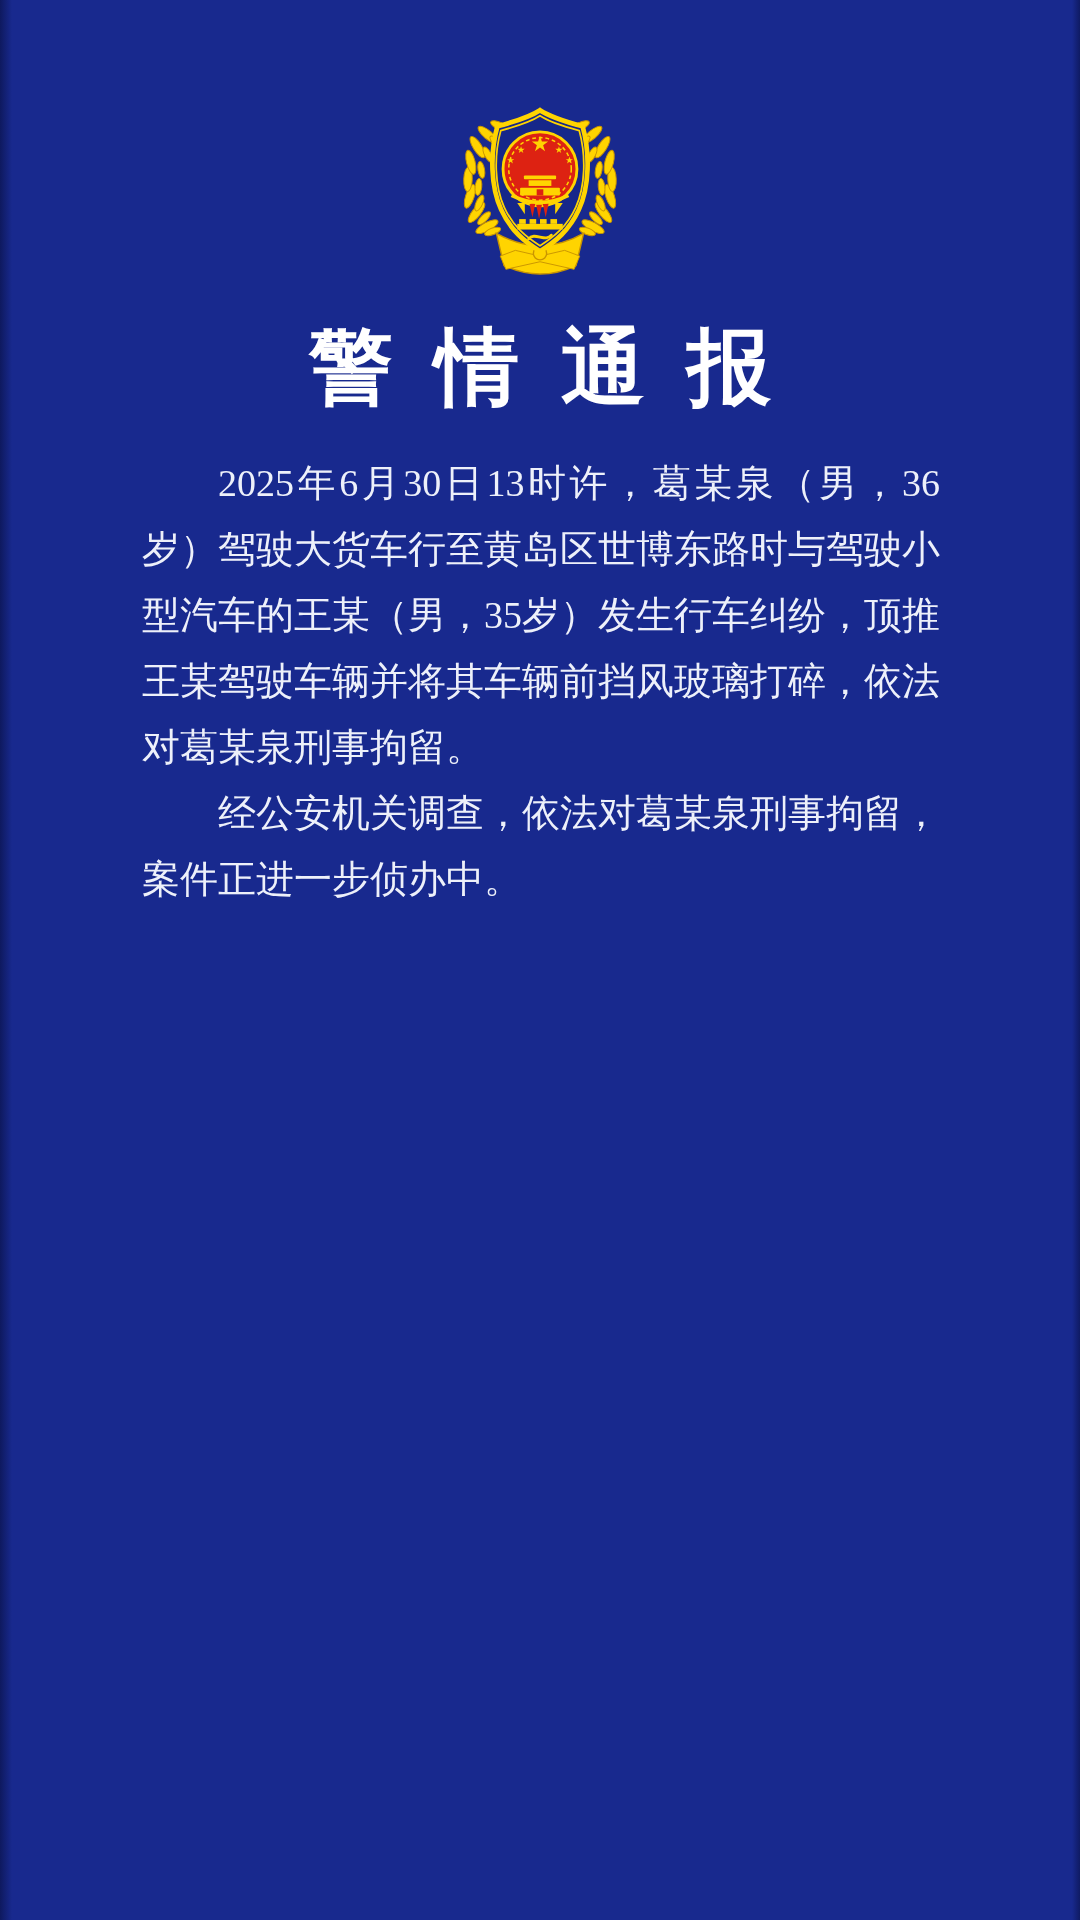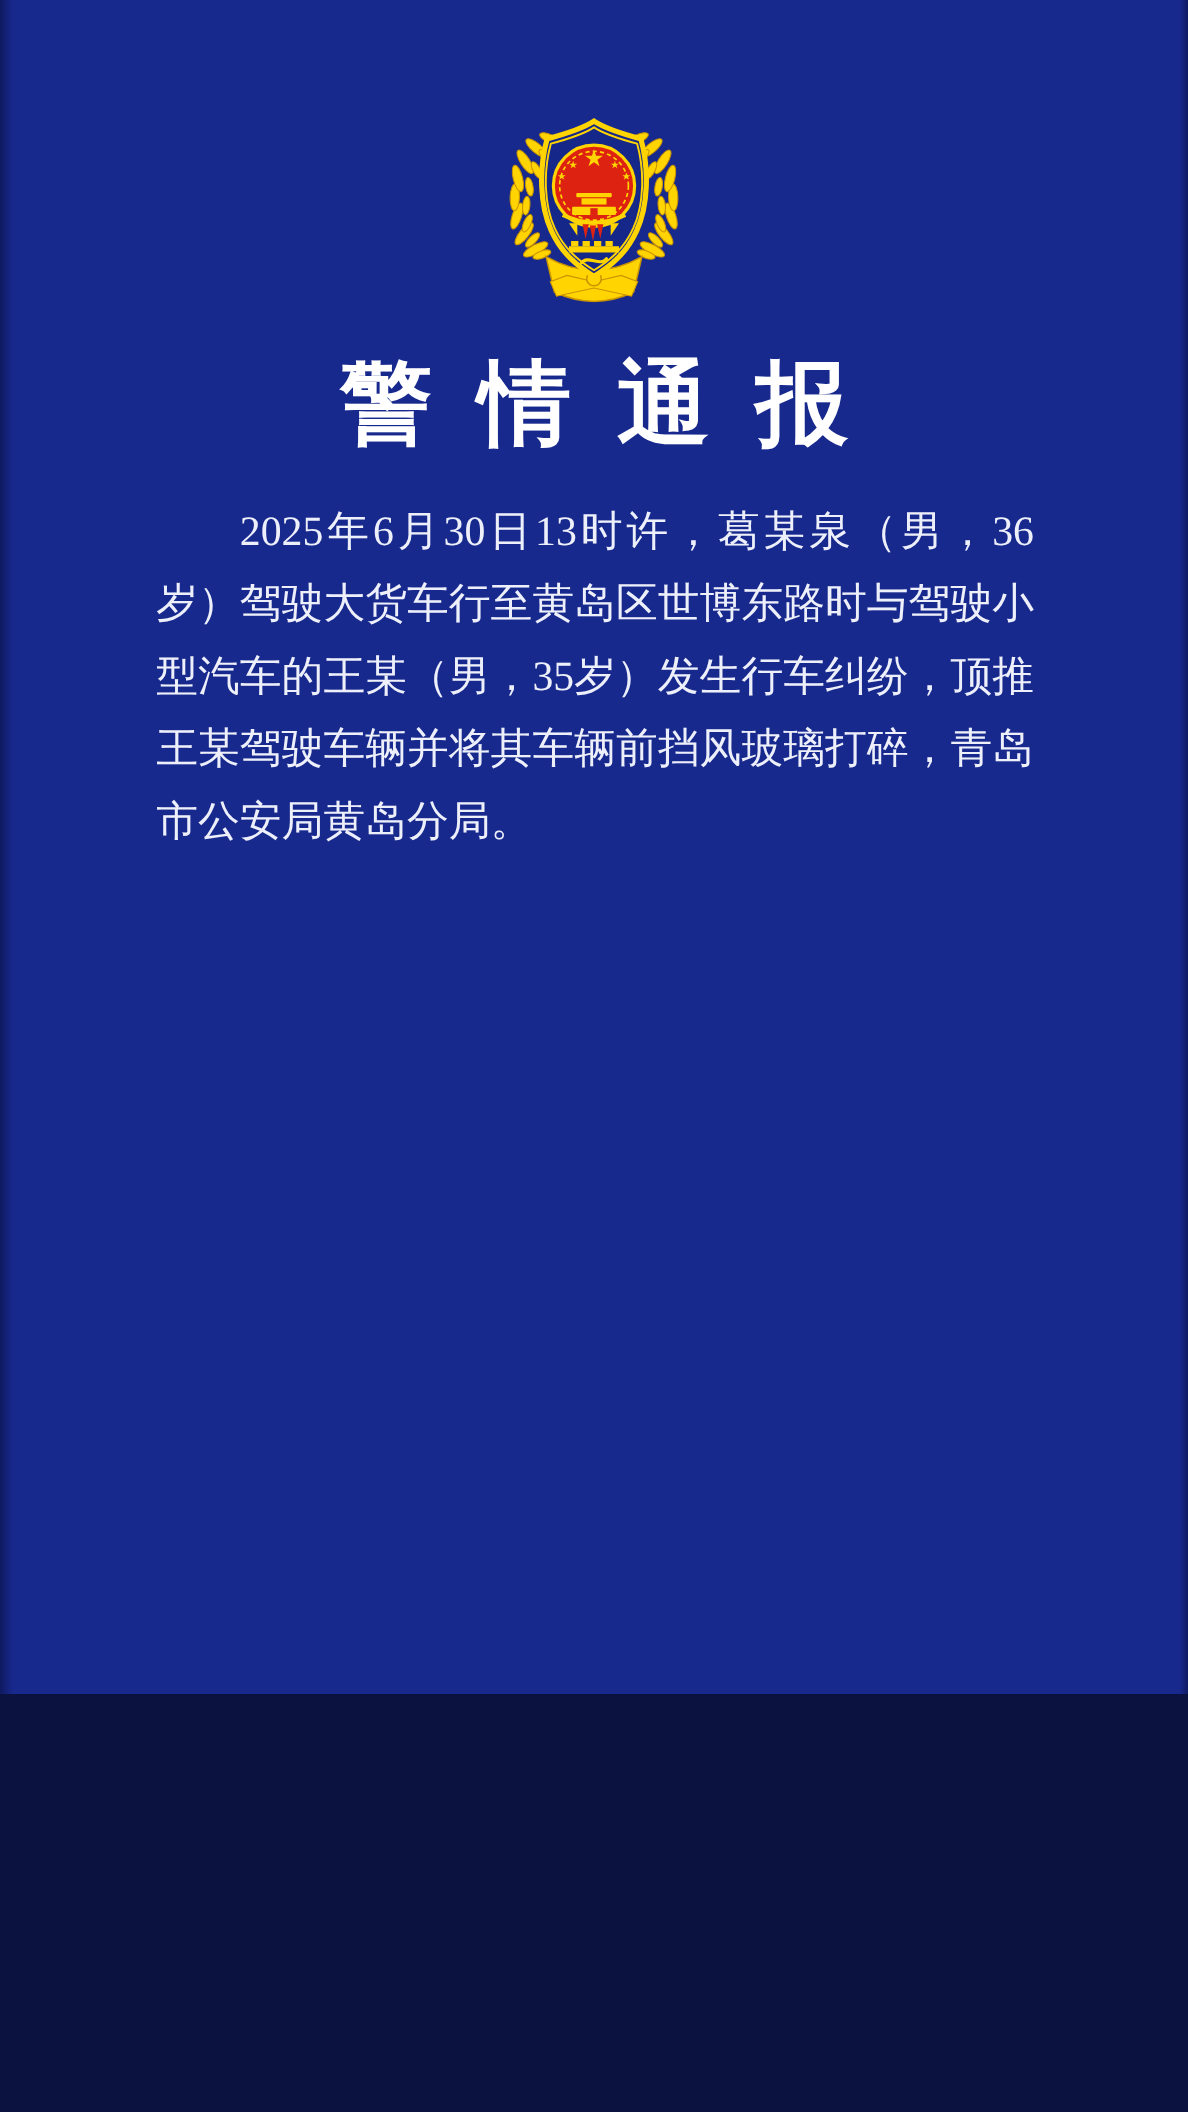"警情通报" .page { height: 1540px -> 1920px }
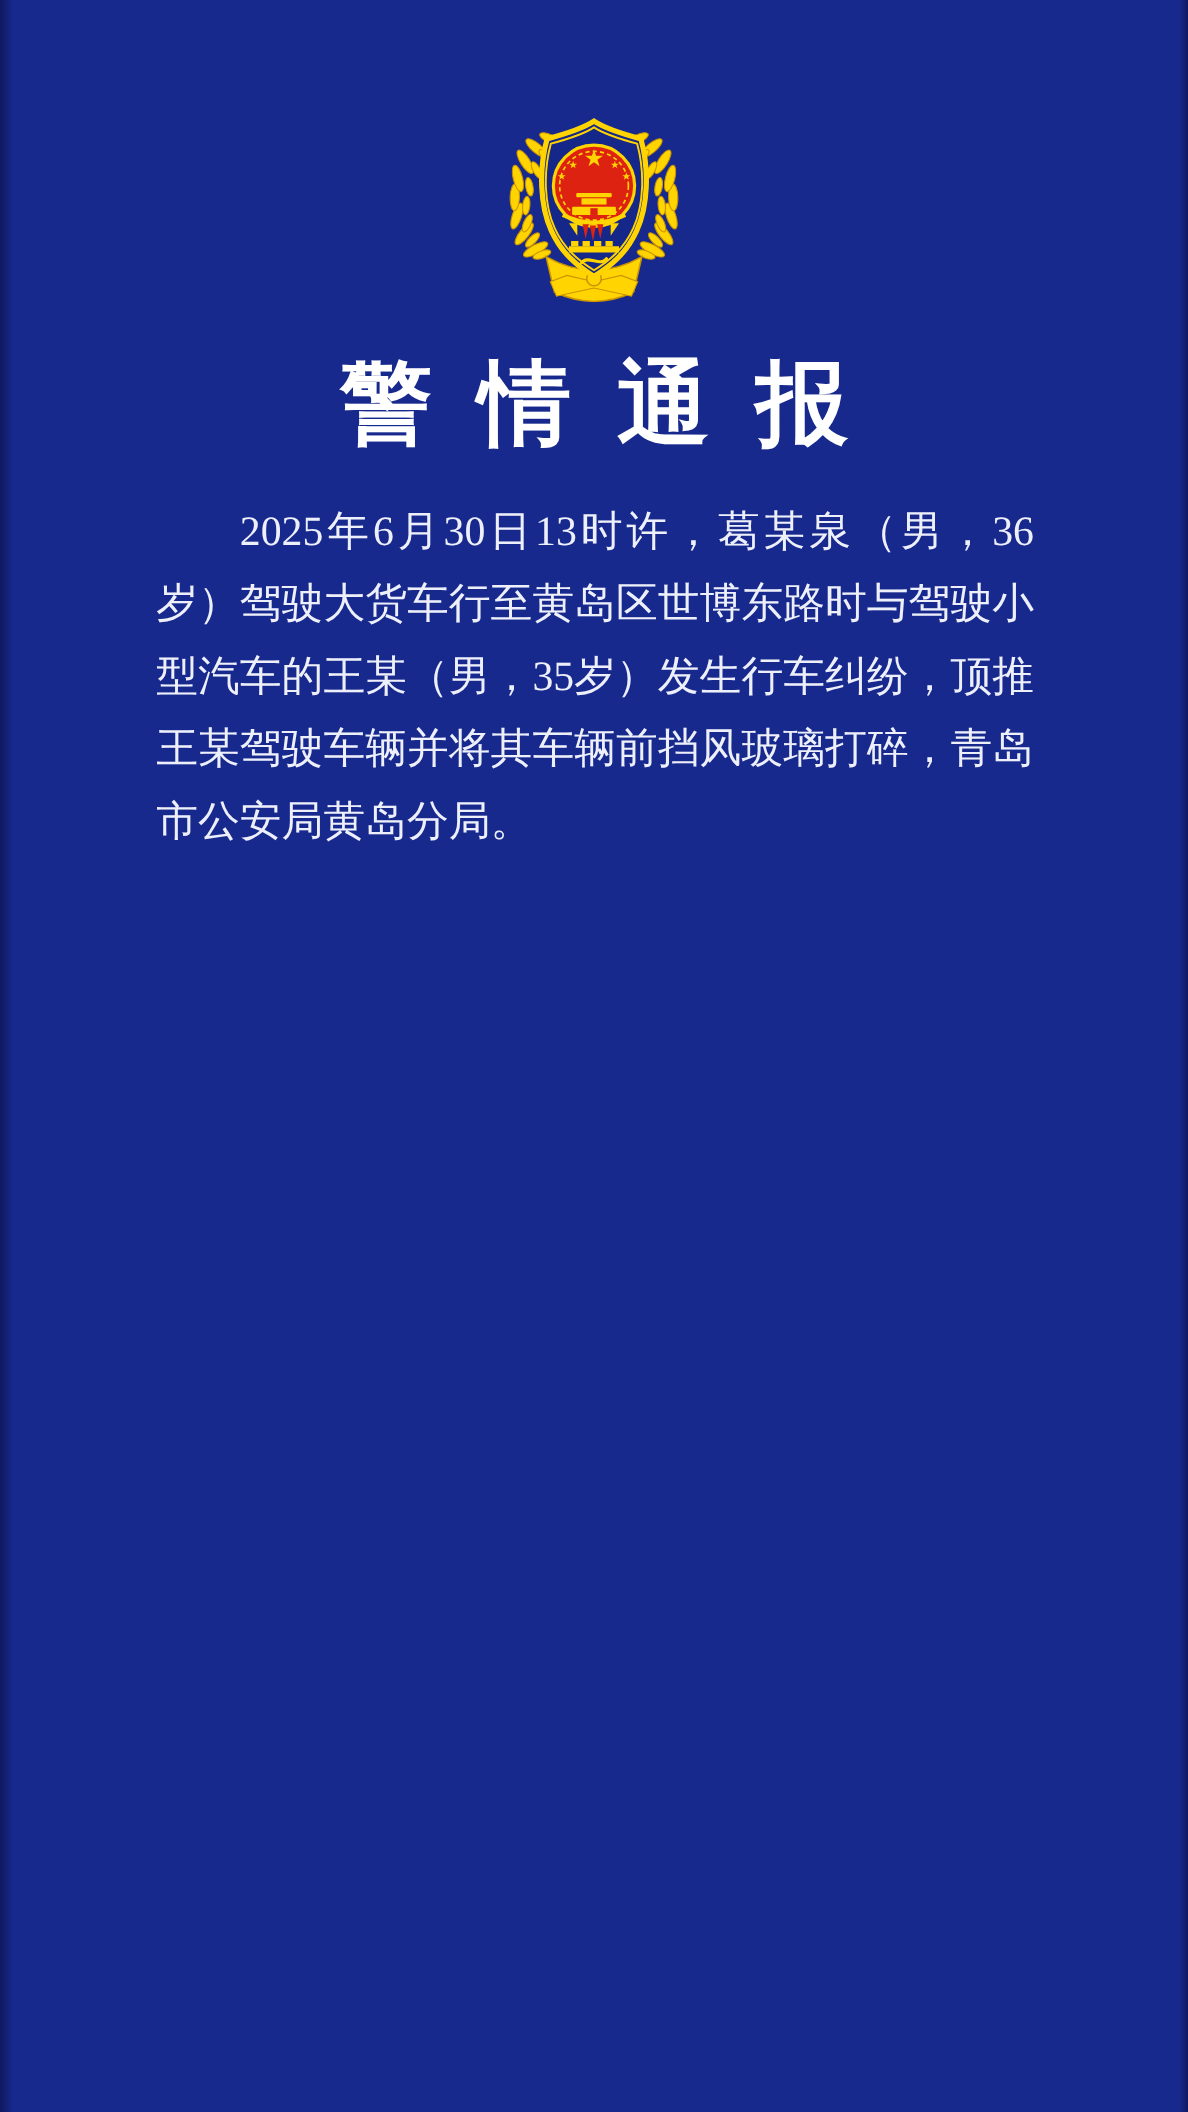"2025年6月30日13时许，葛某泉（男，36岁）驾驶大货车行至黄岛区世博东路时" p { text: 青岛市公安局黄岛分局 -> 依法对葛某泉刑事拘留 }
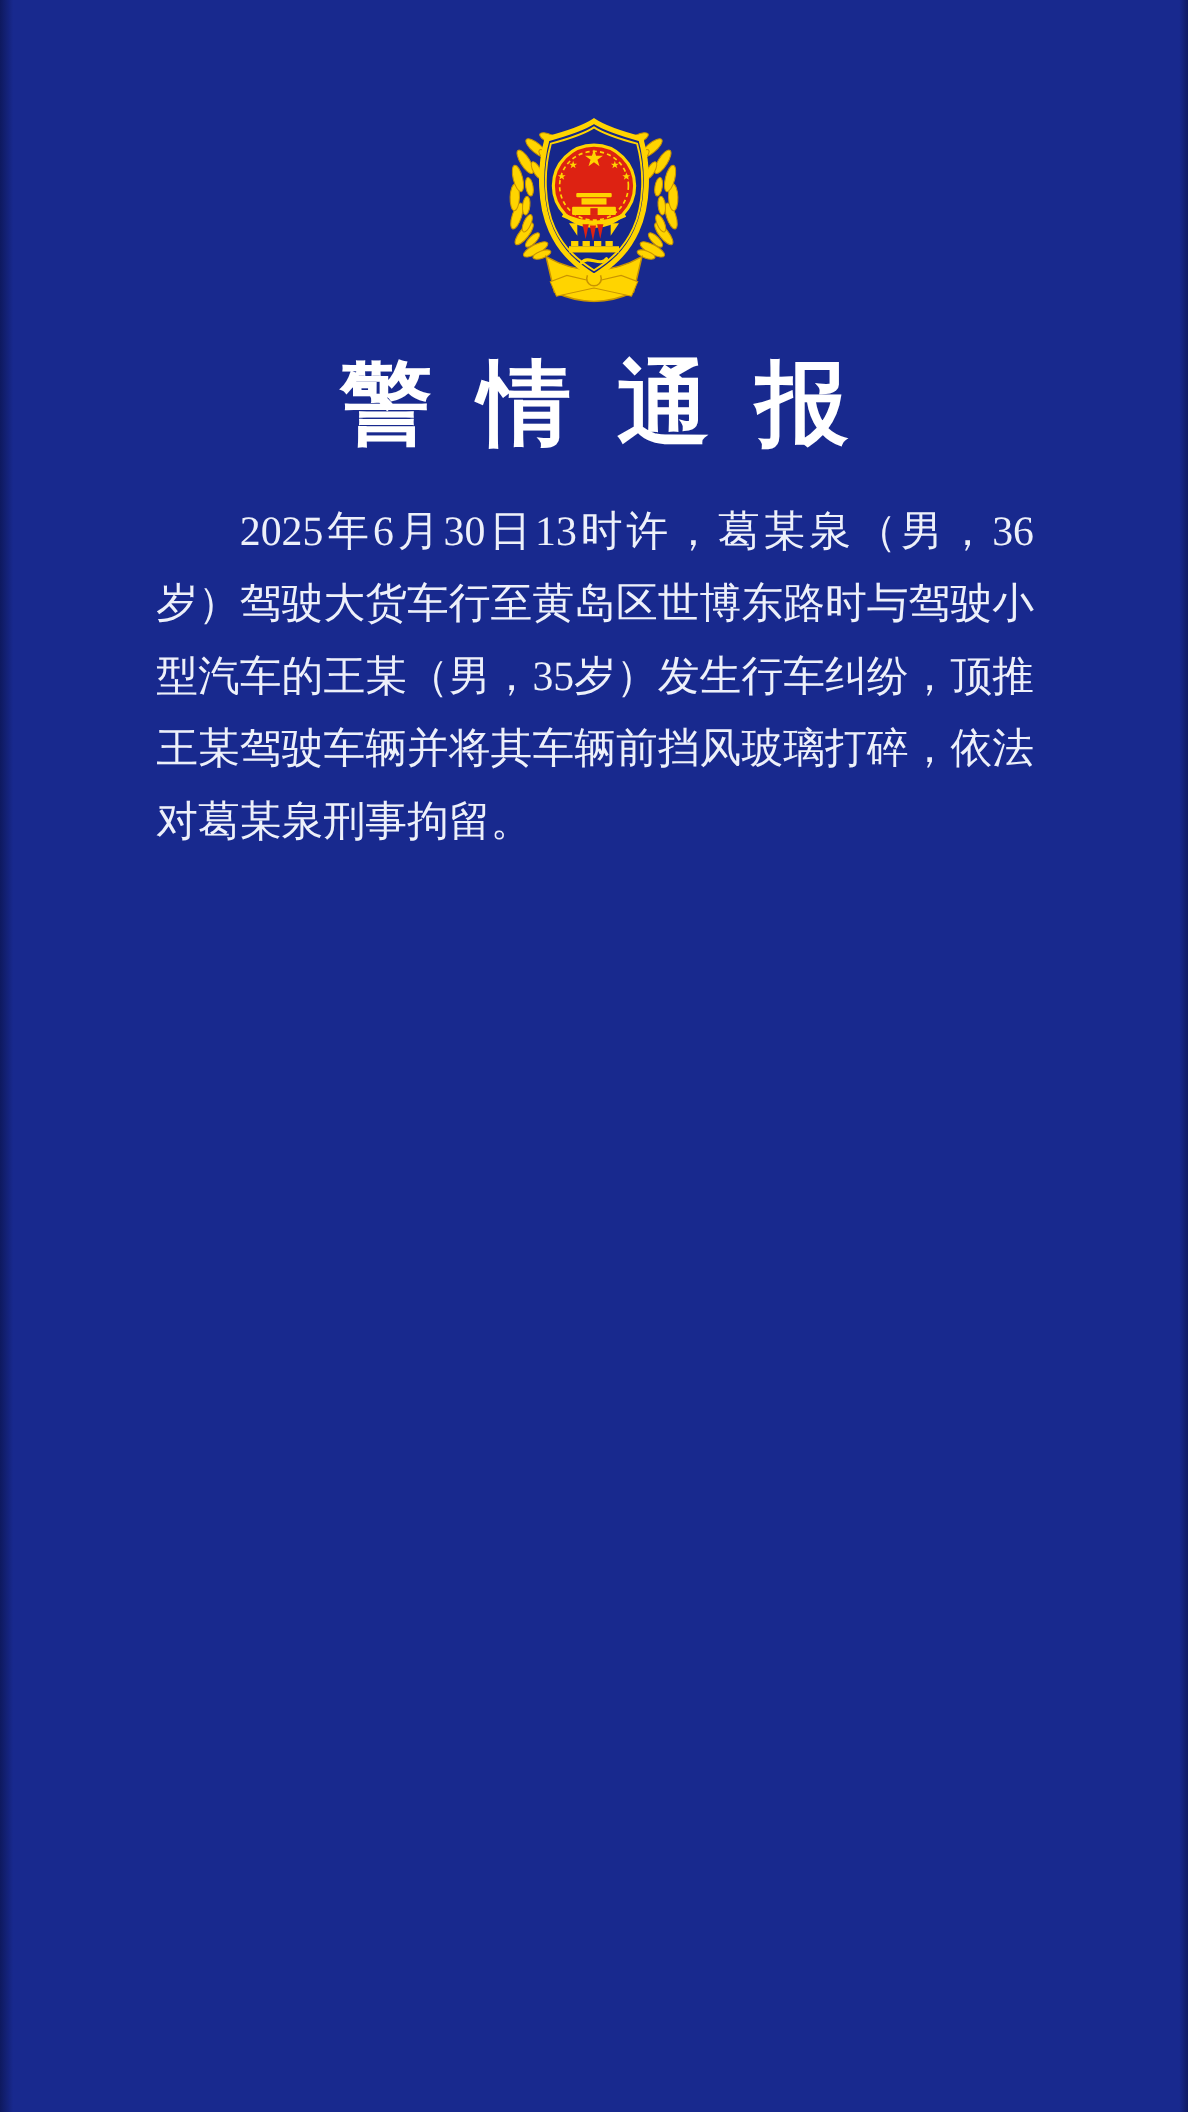"经公安机关调查，依法对葛某泉刑事拘留，案件正进一步侦办中。" p { html: none -> <p>经公安机关调查，依法对葛某泉刑事拘留，案件正进一步侦办中。</p> }
